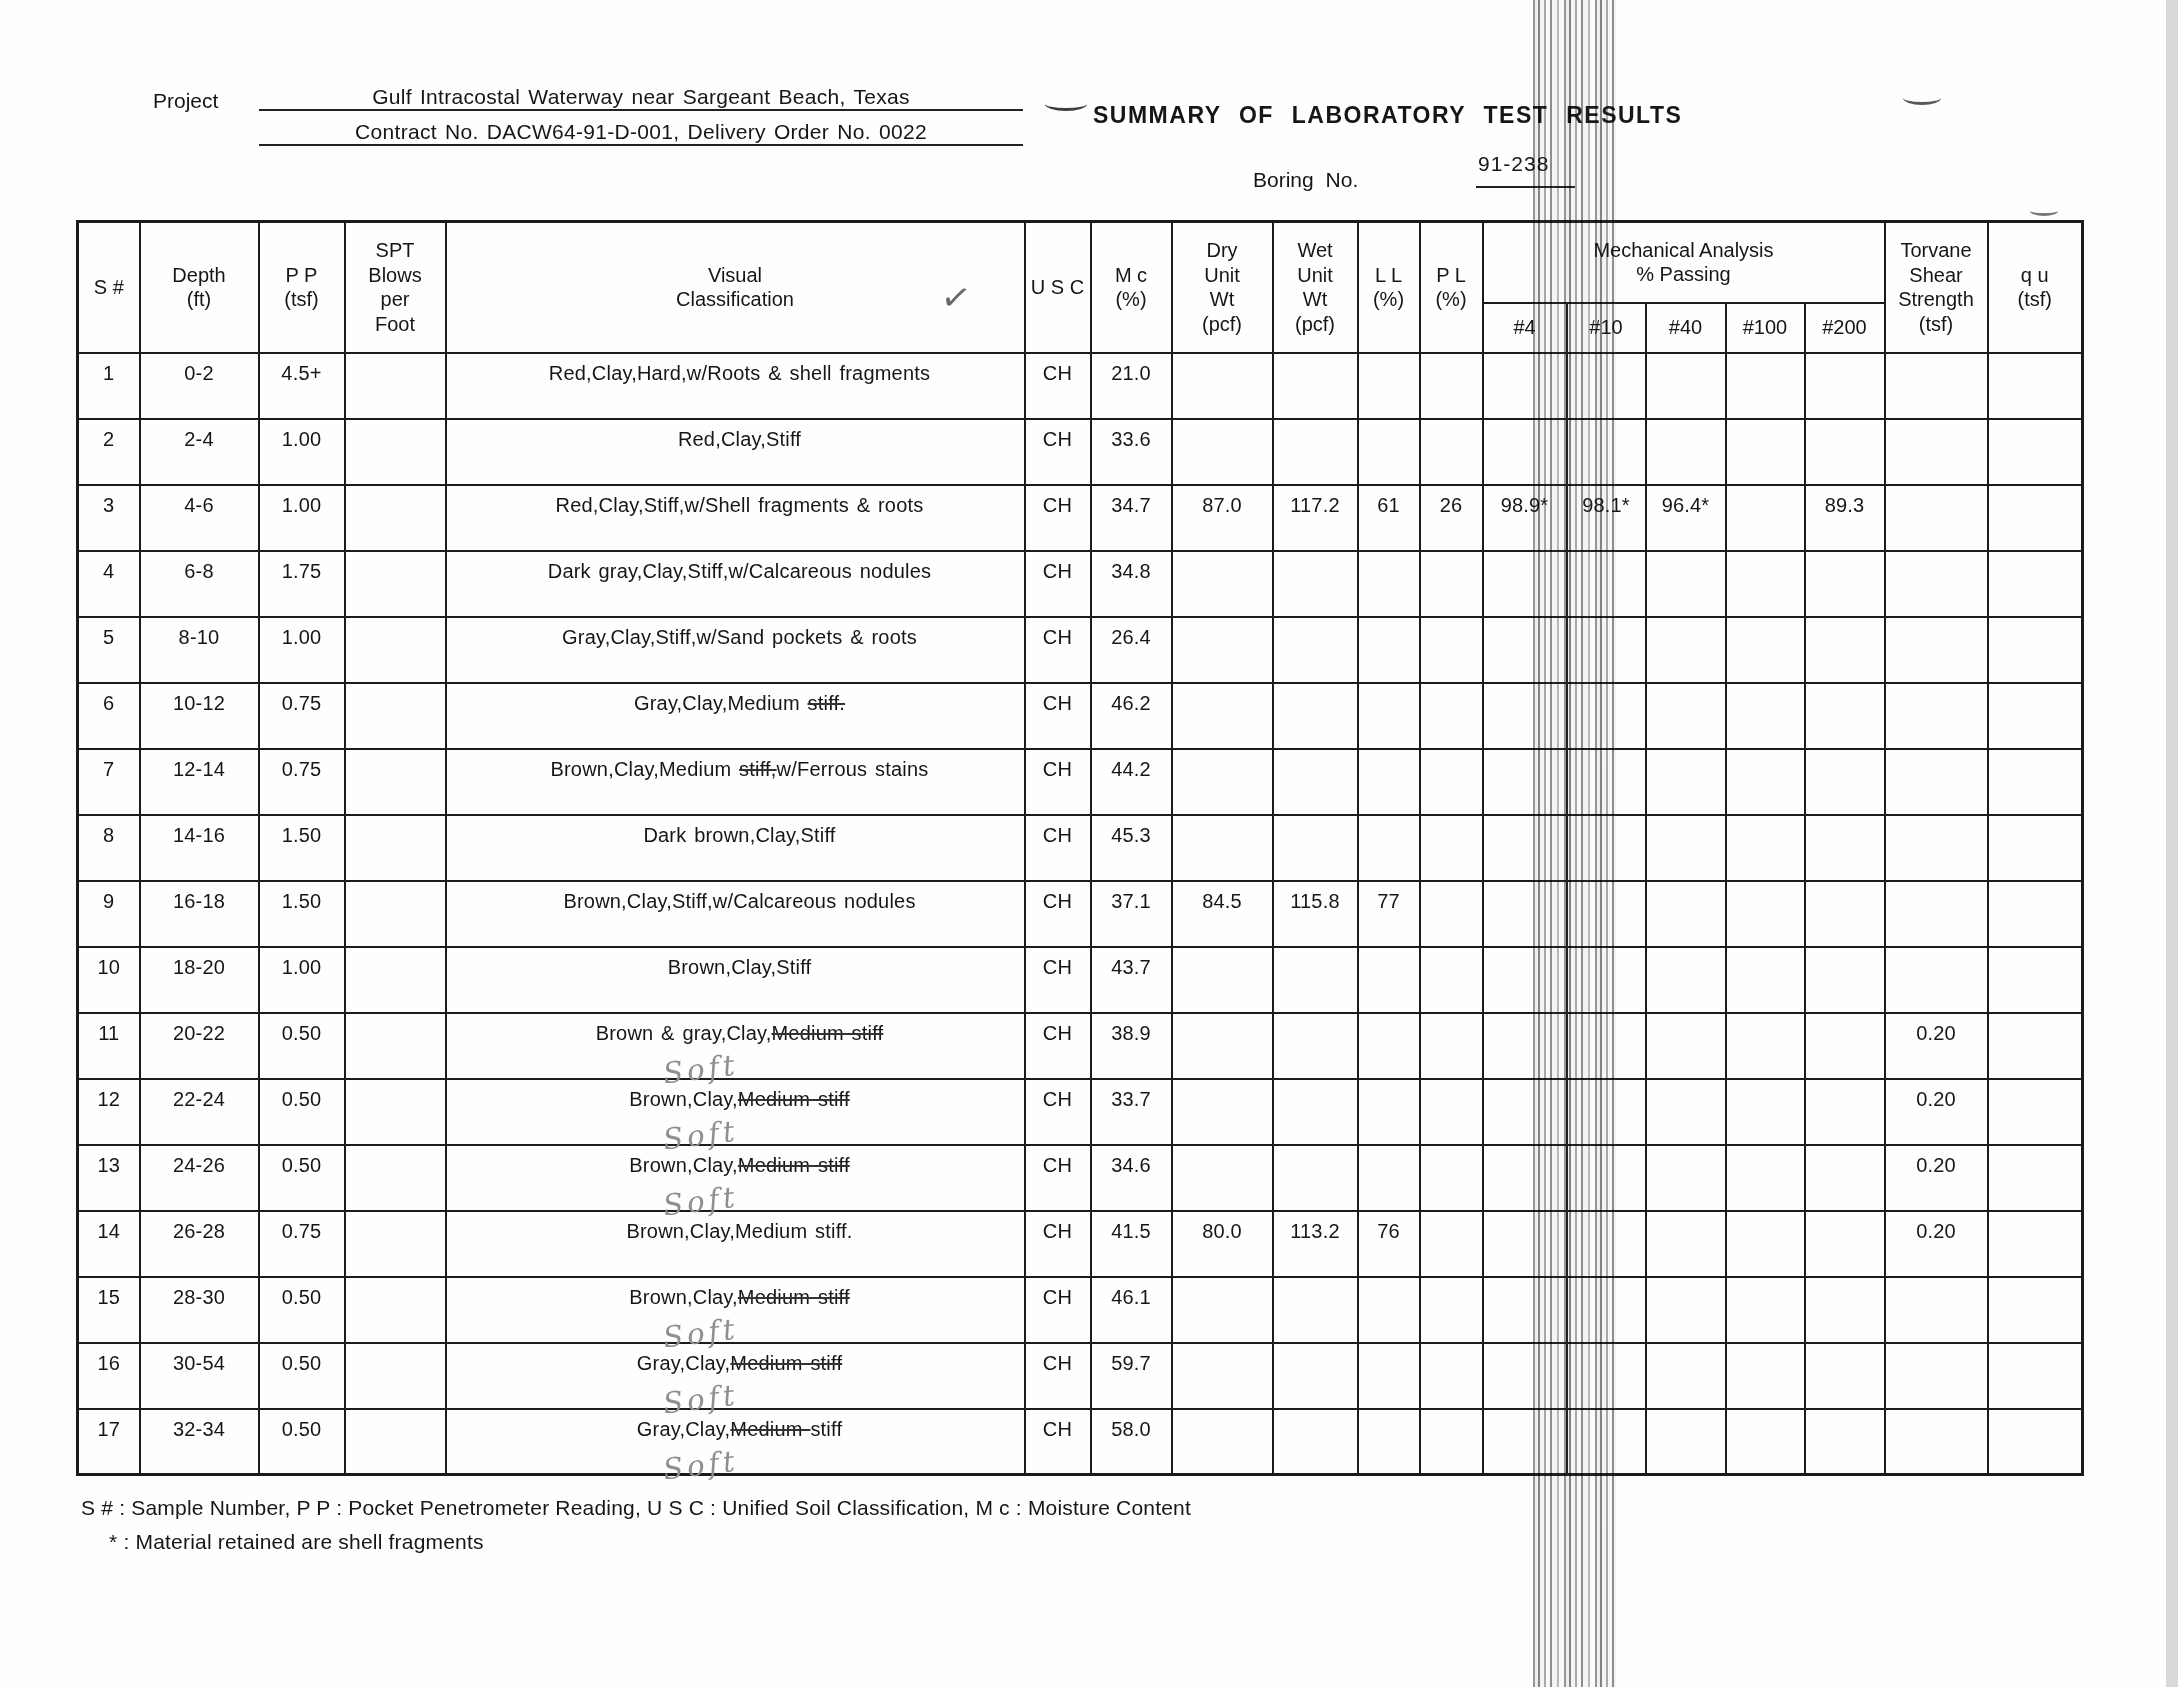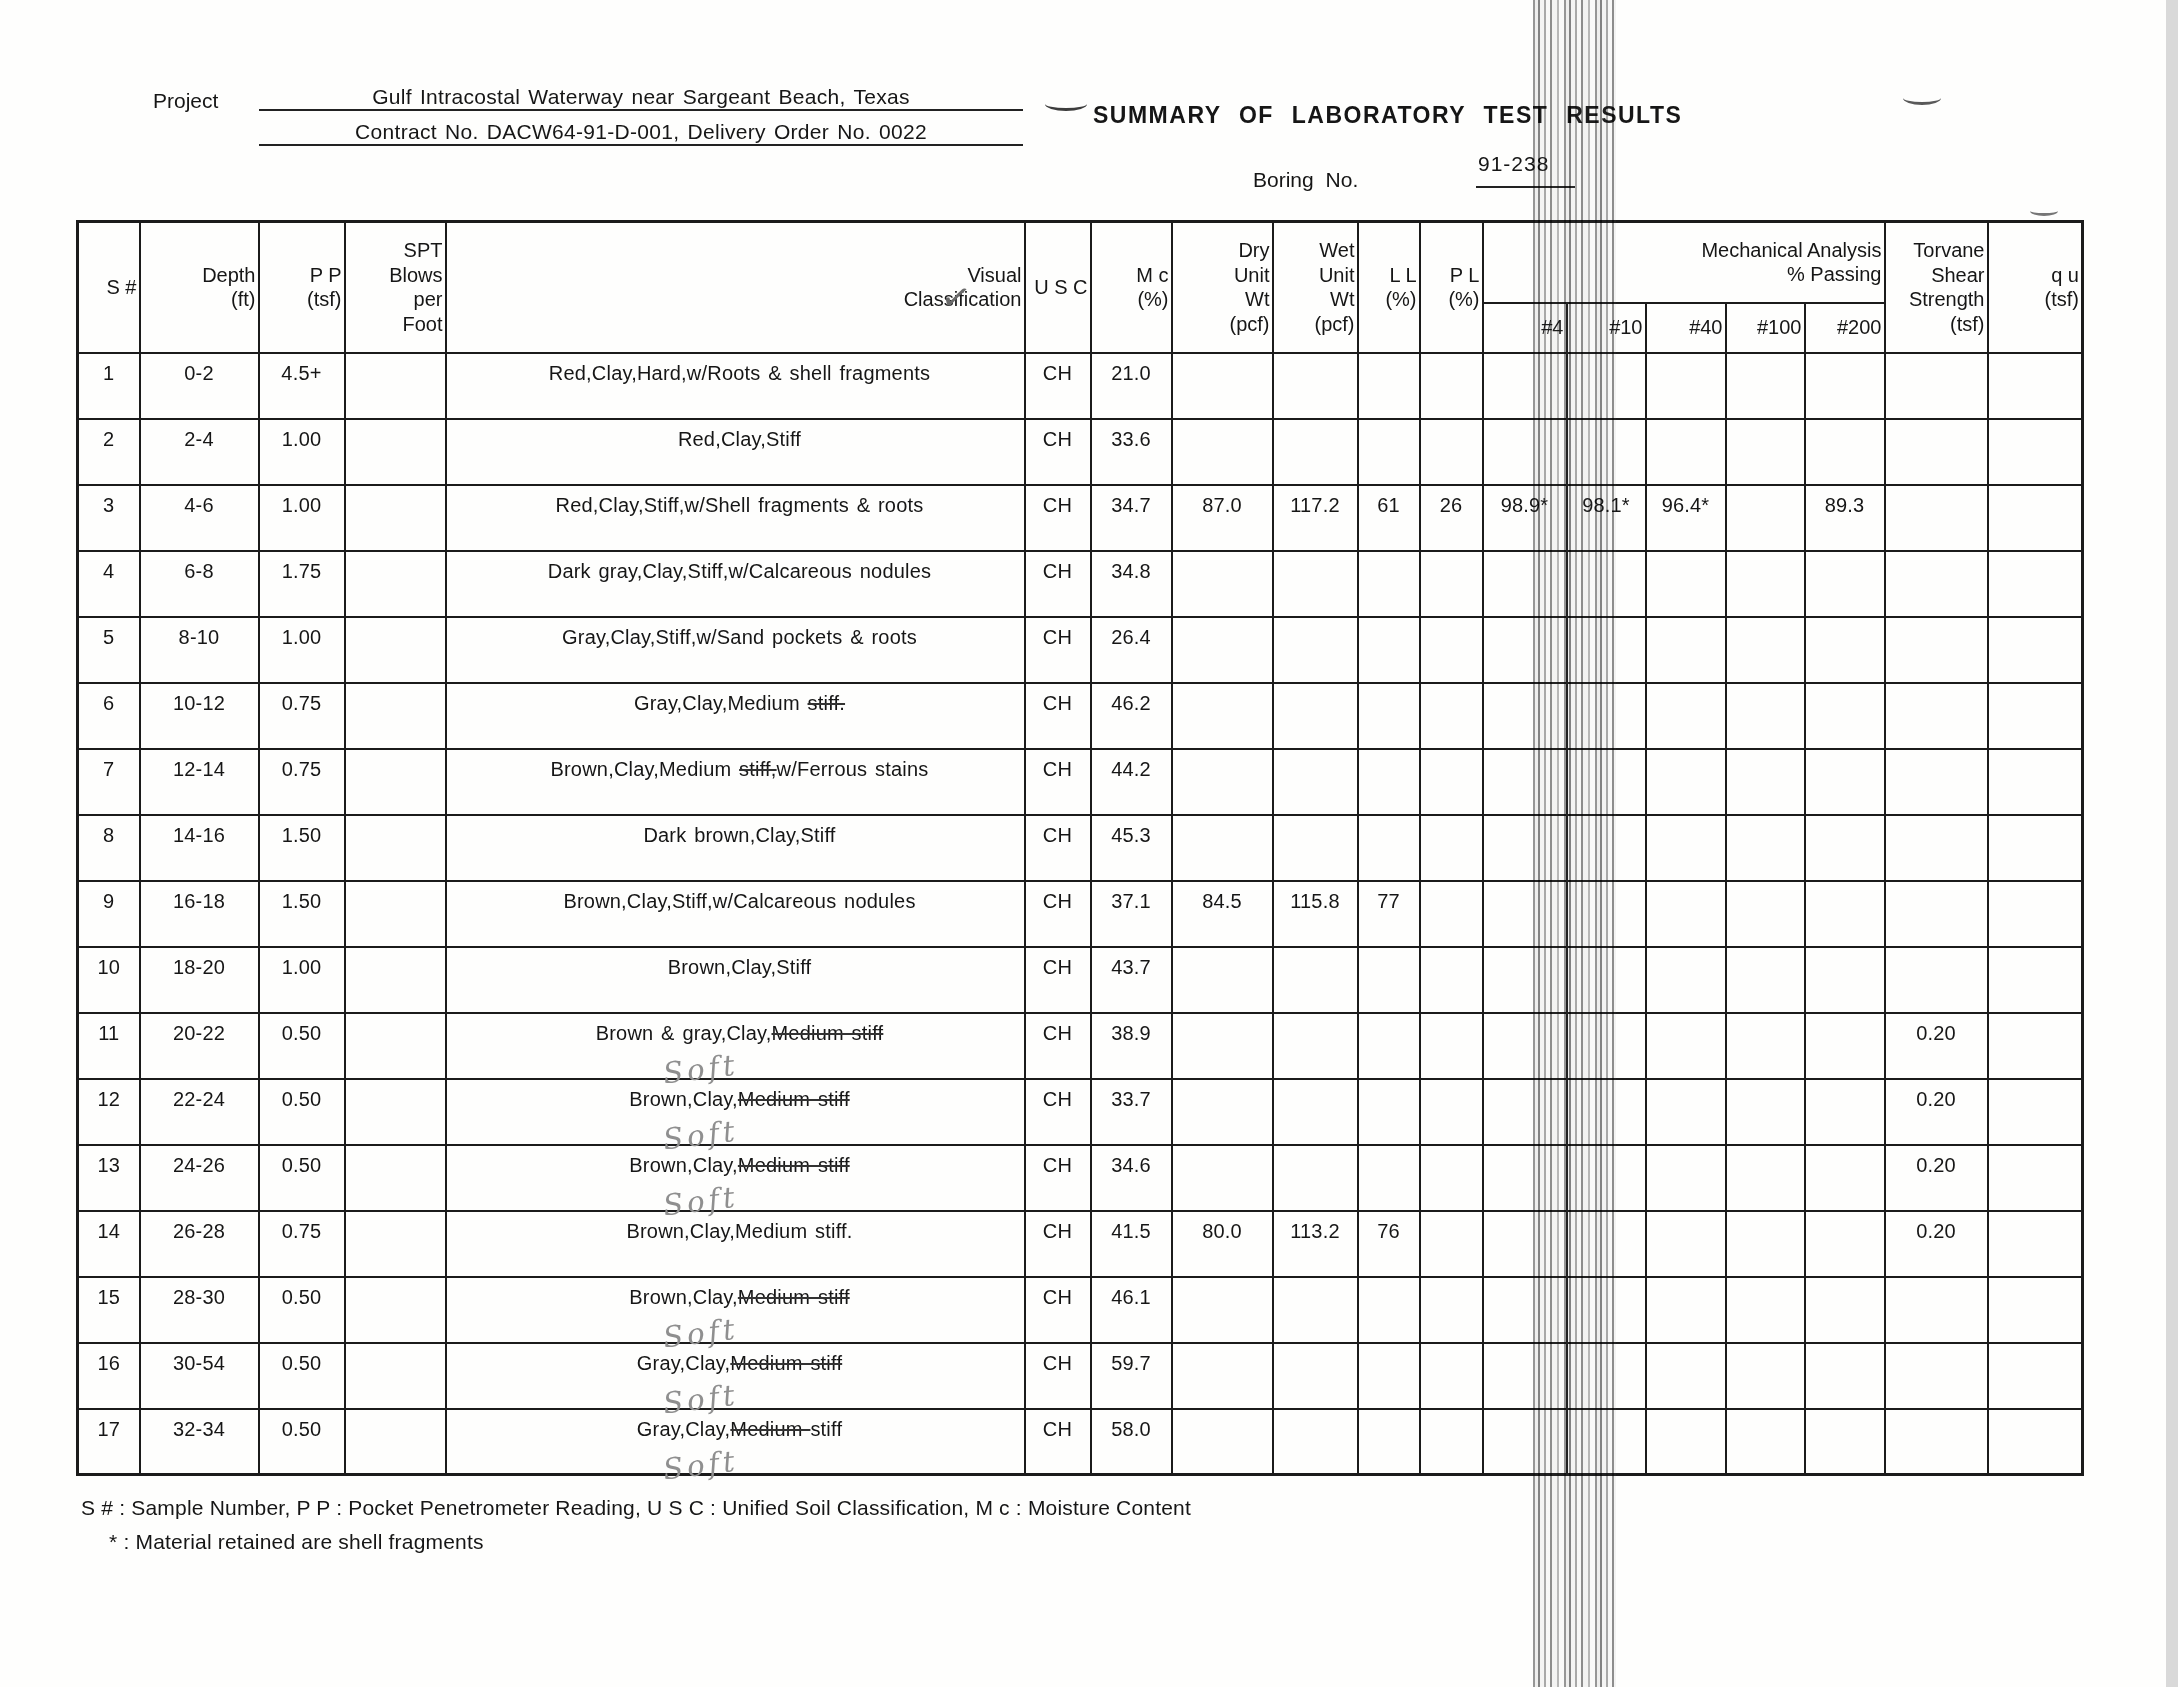"SPT" .results thead th { text-align: right -> center }
